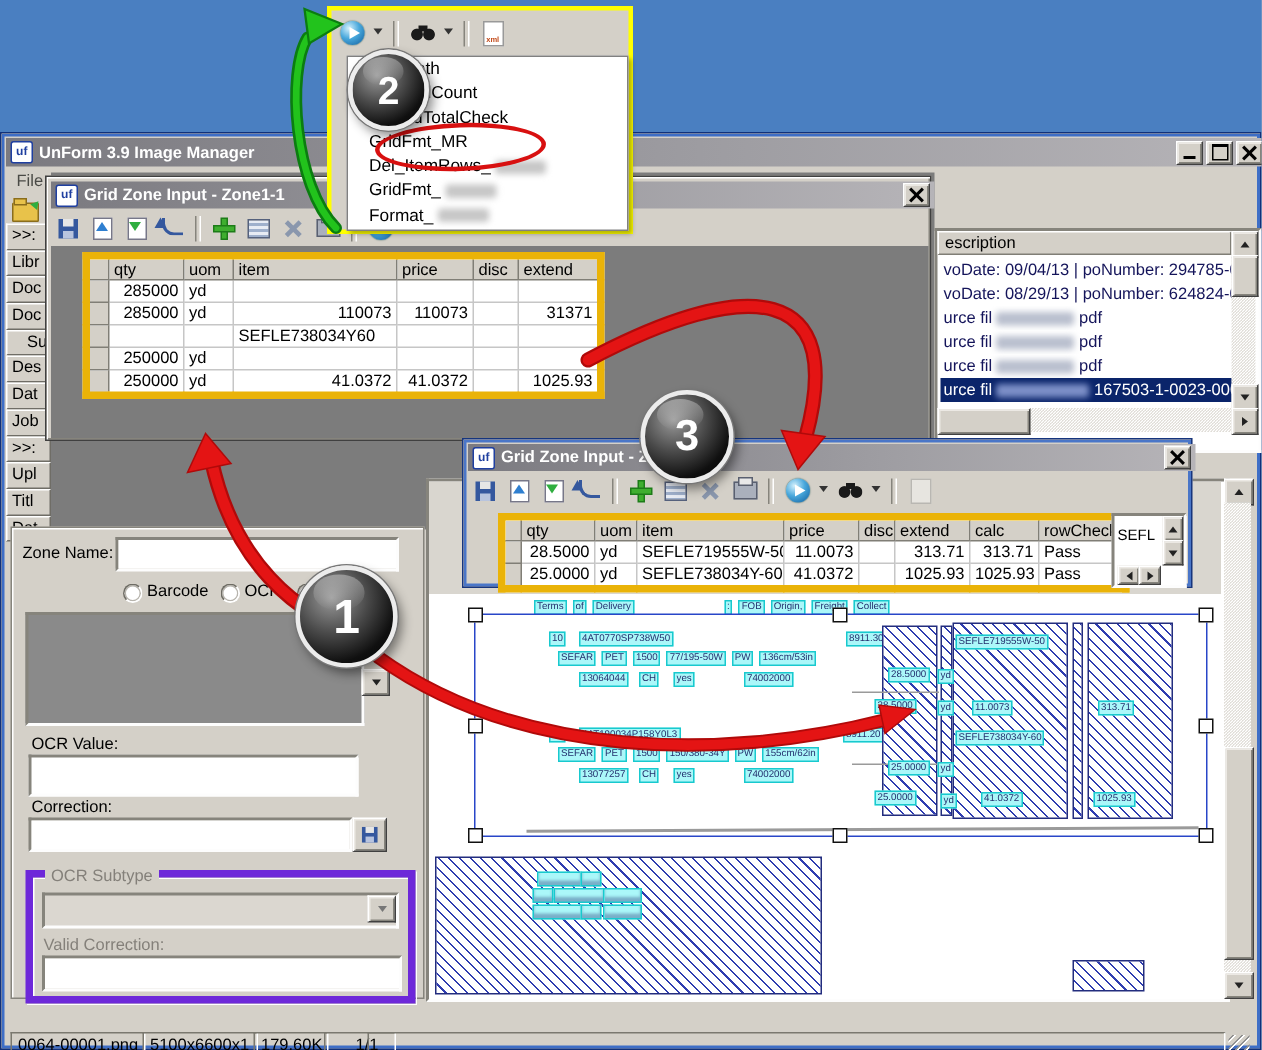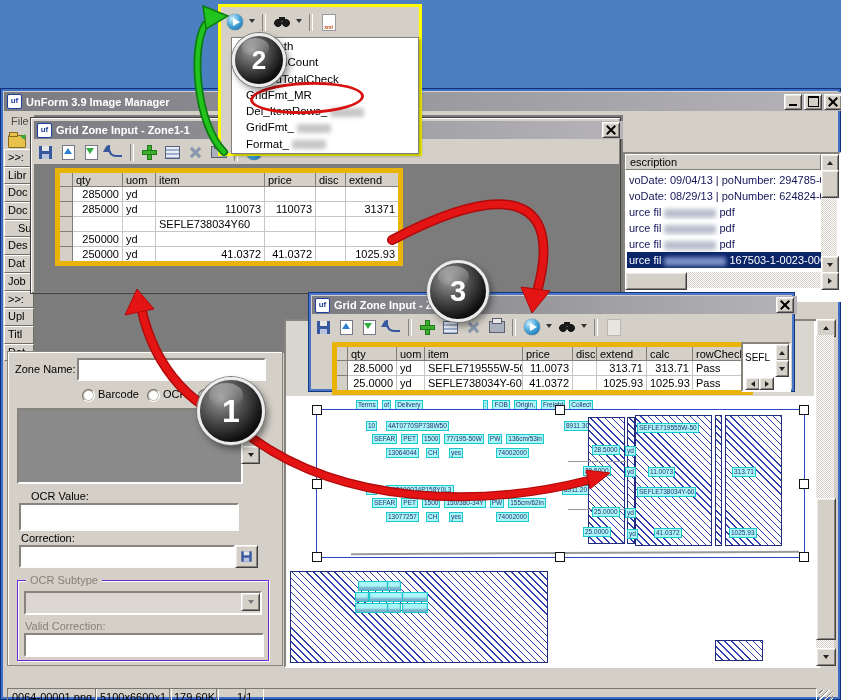"OCR Value:" span.abs { left: 23px -> 13px }
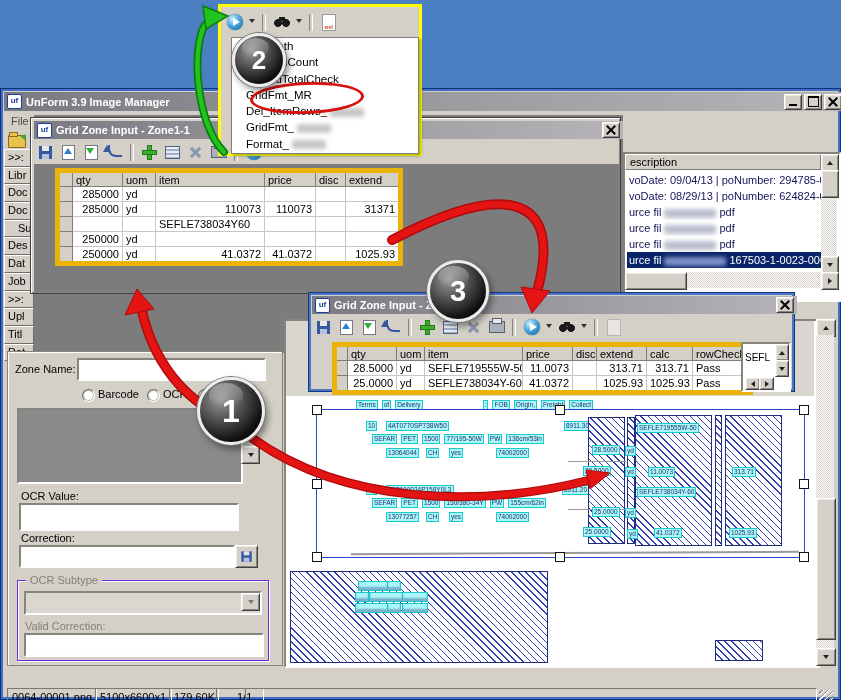"OCR Subtype" div.abs { border: 1px solid #6d28d9 -> 5px solid #6d28d9 }
